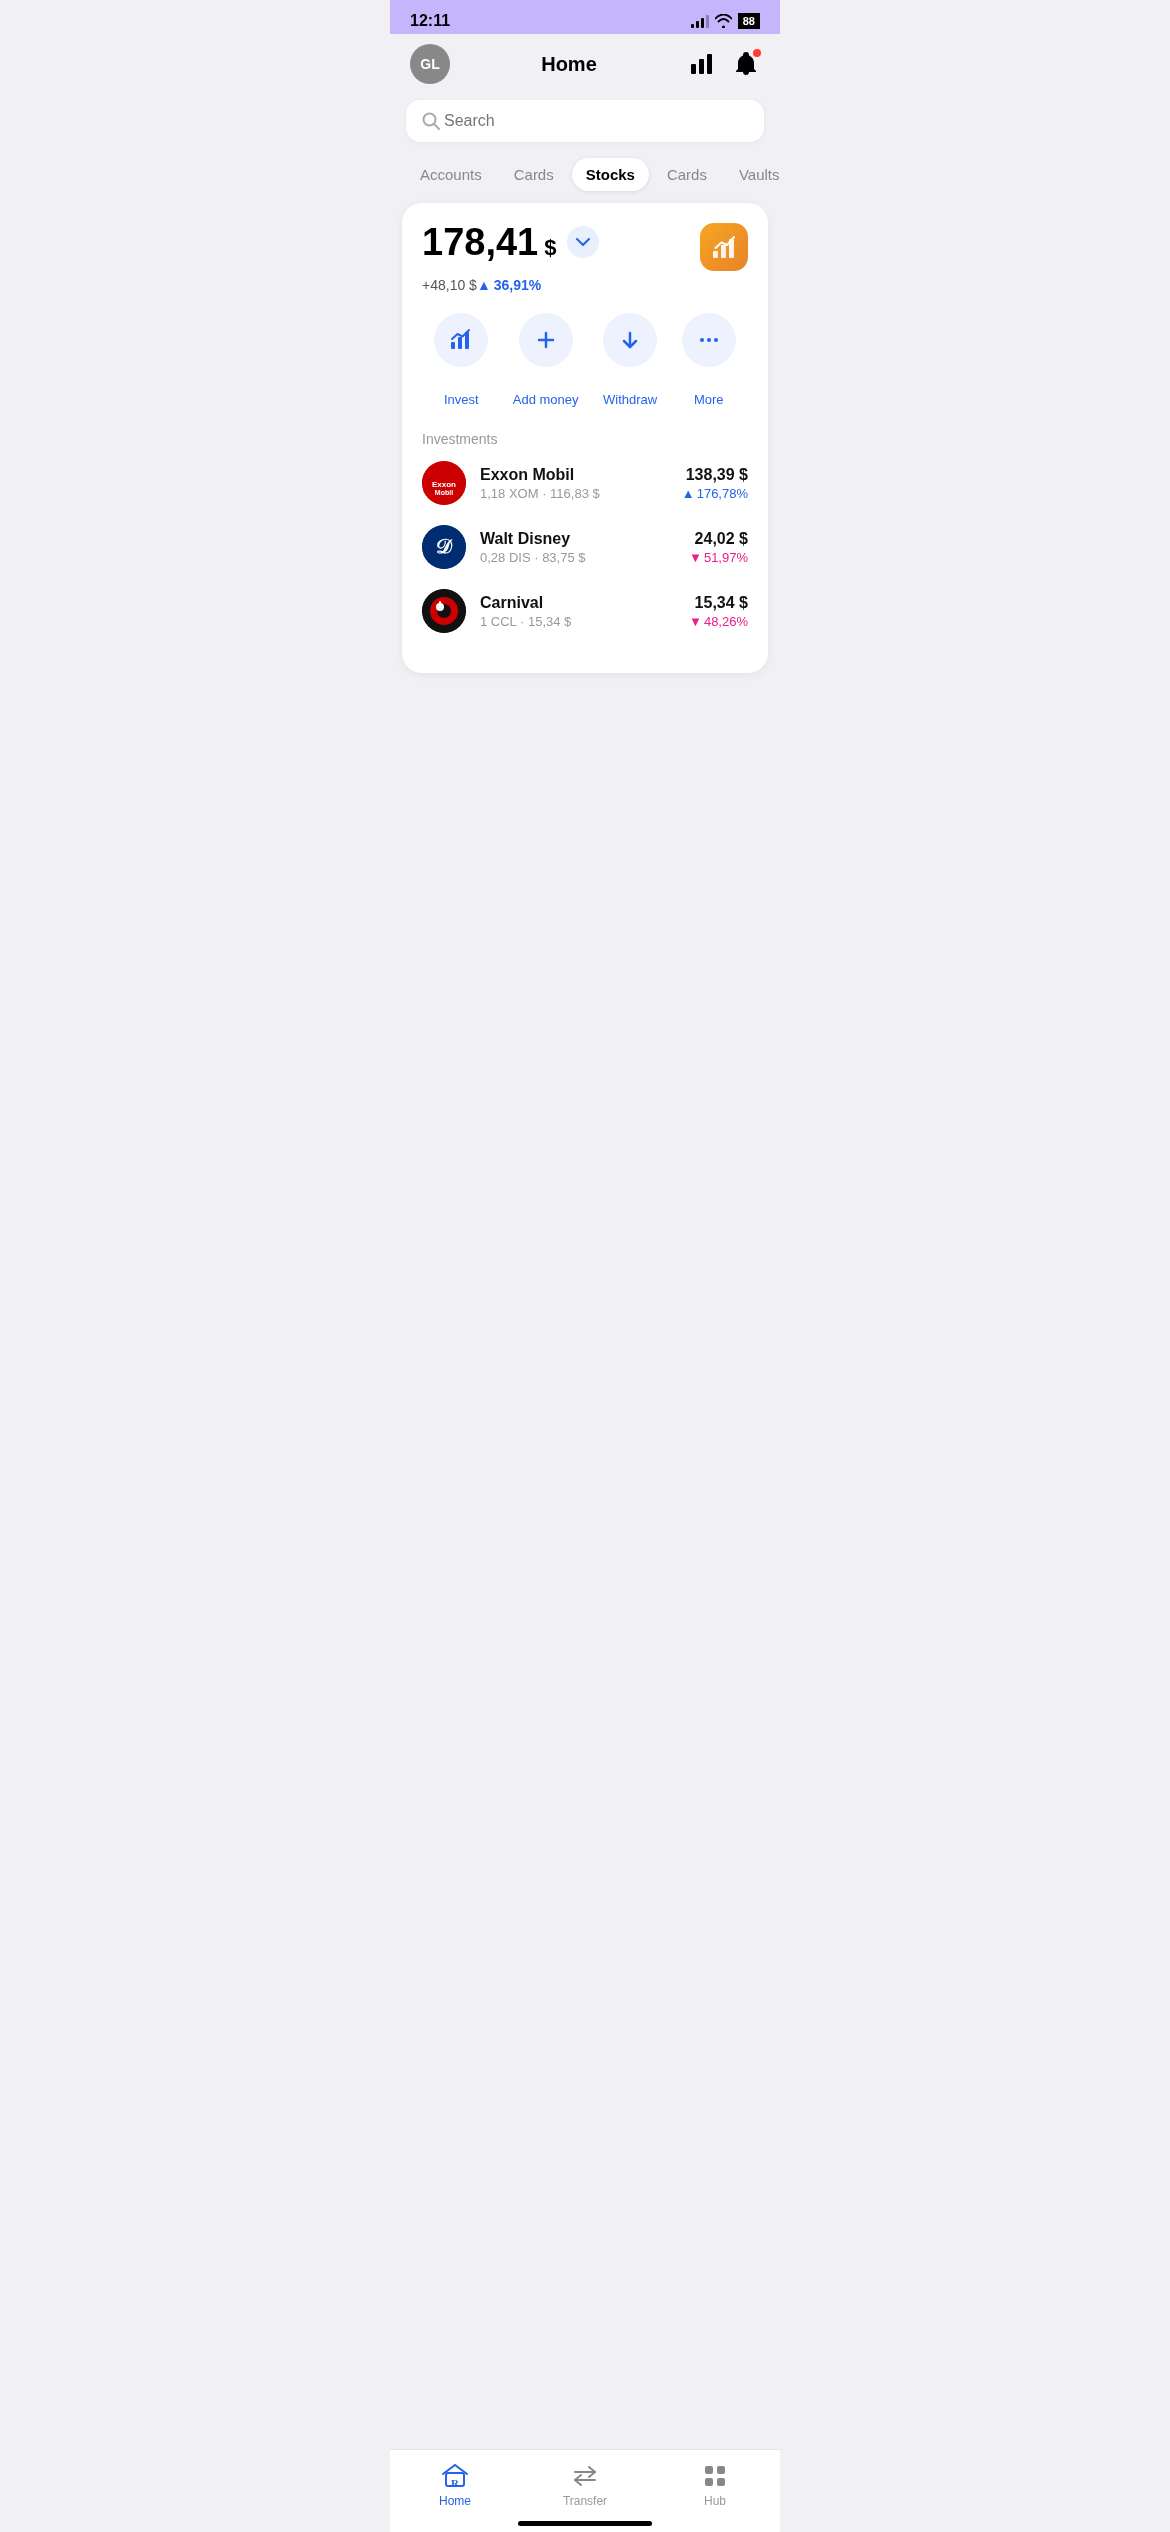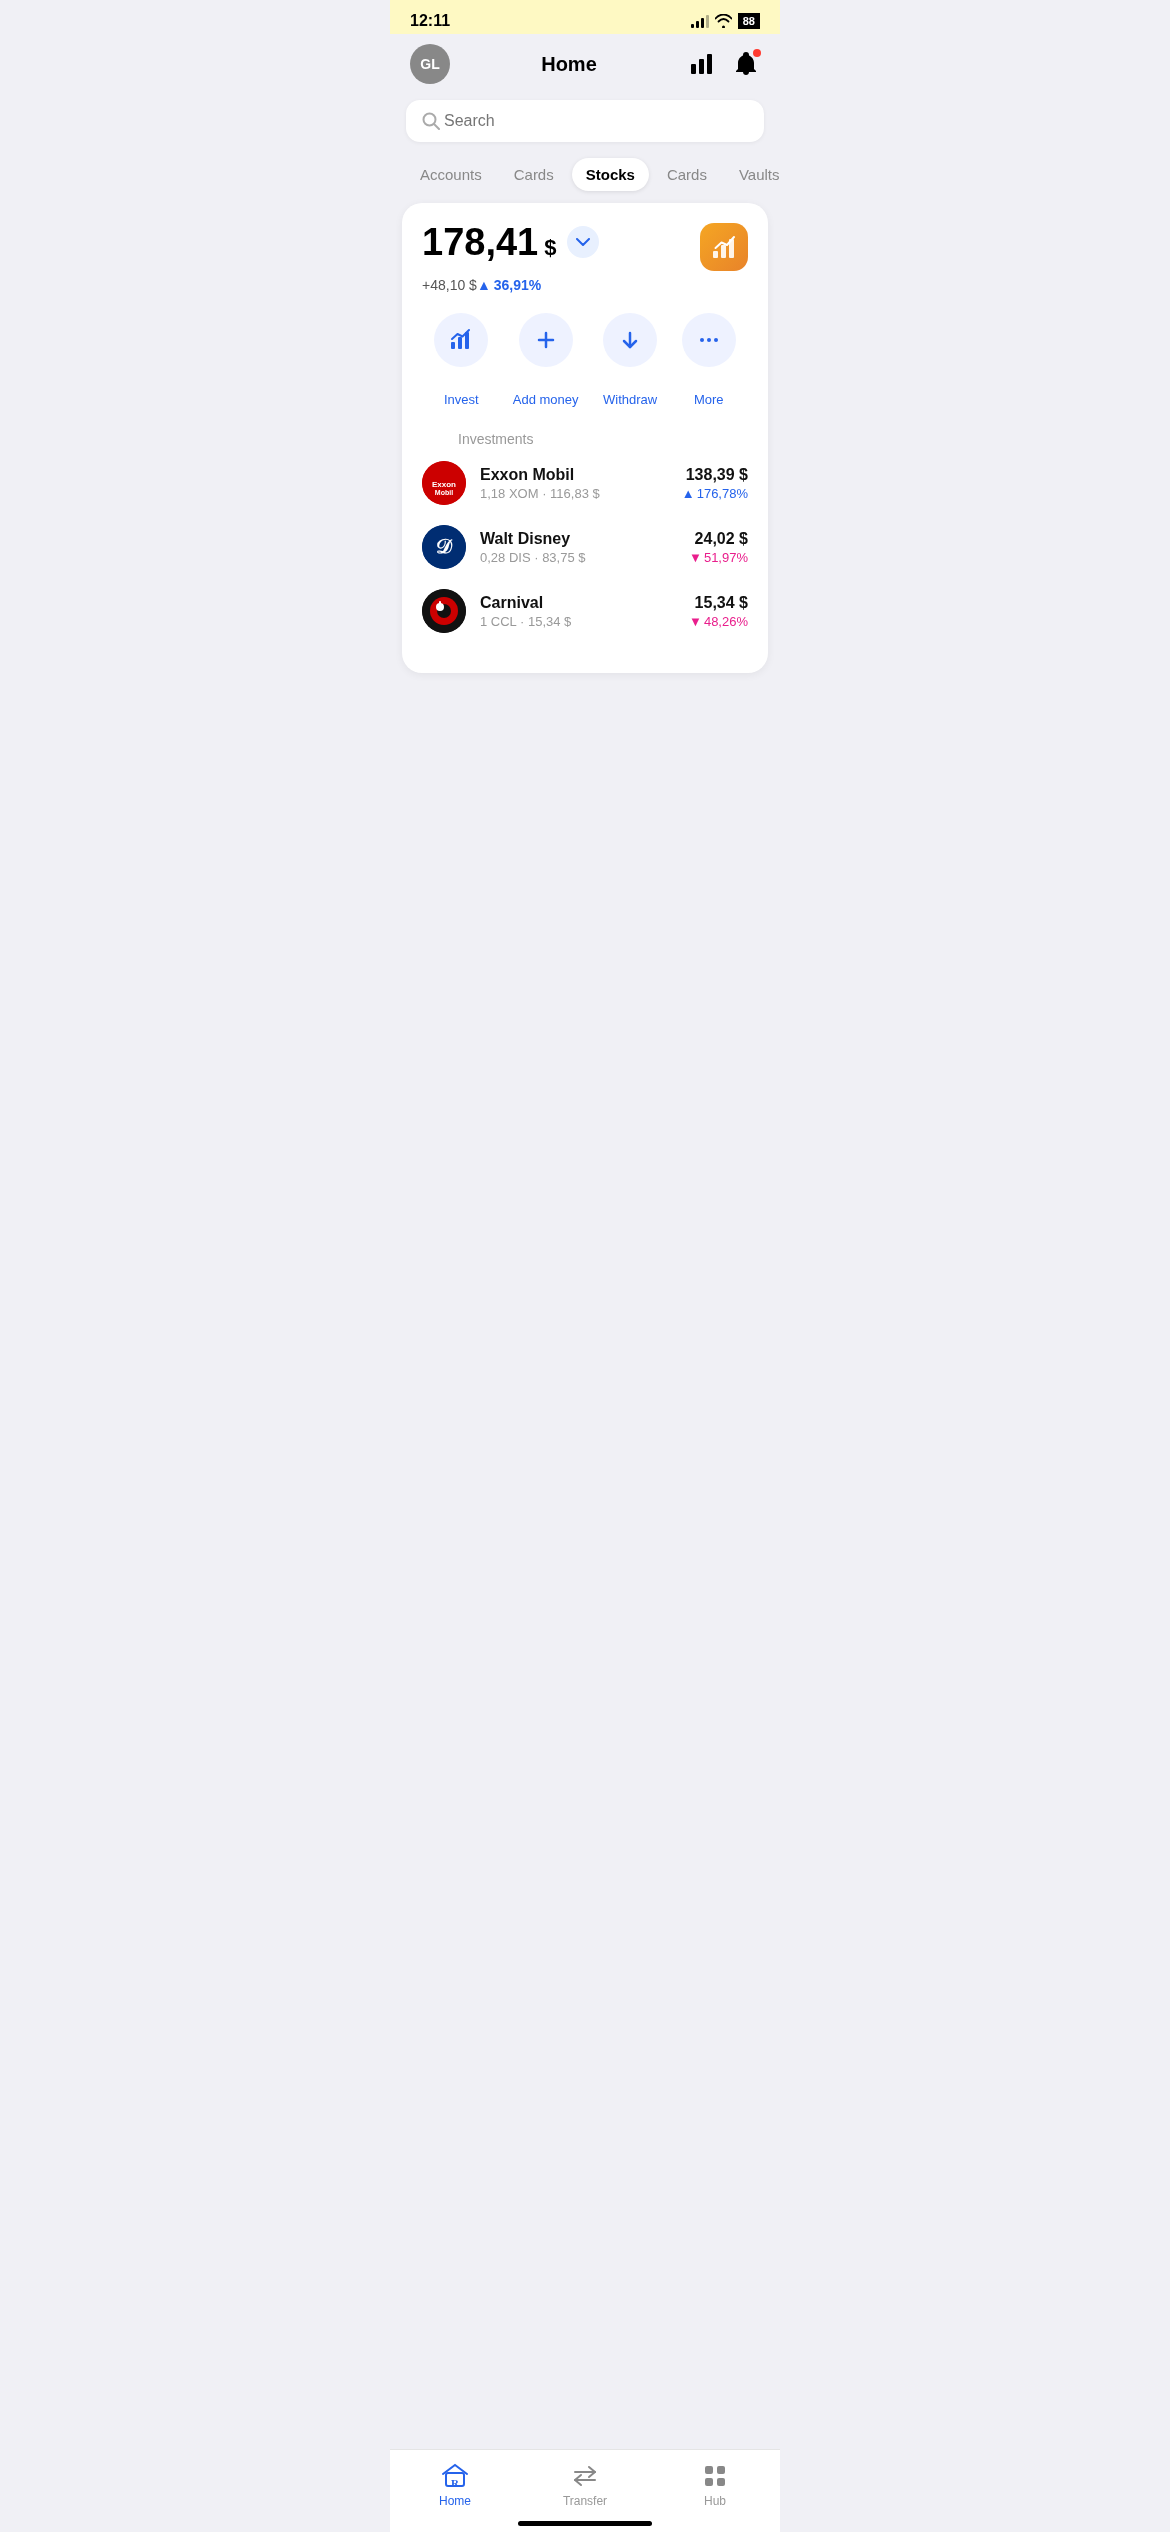"12:11" .status-bar { background: #fef9c3 -> #c4b5fd }
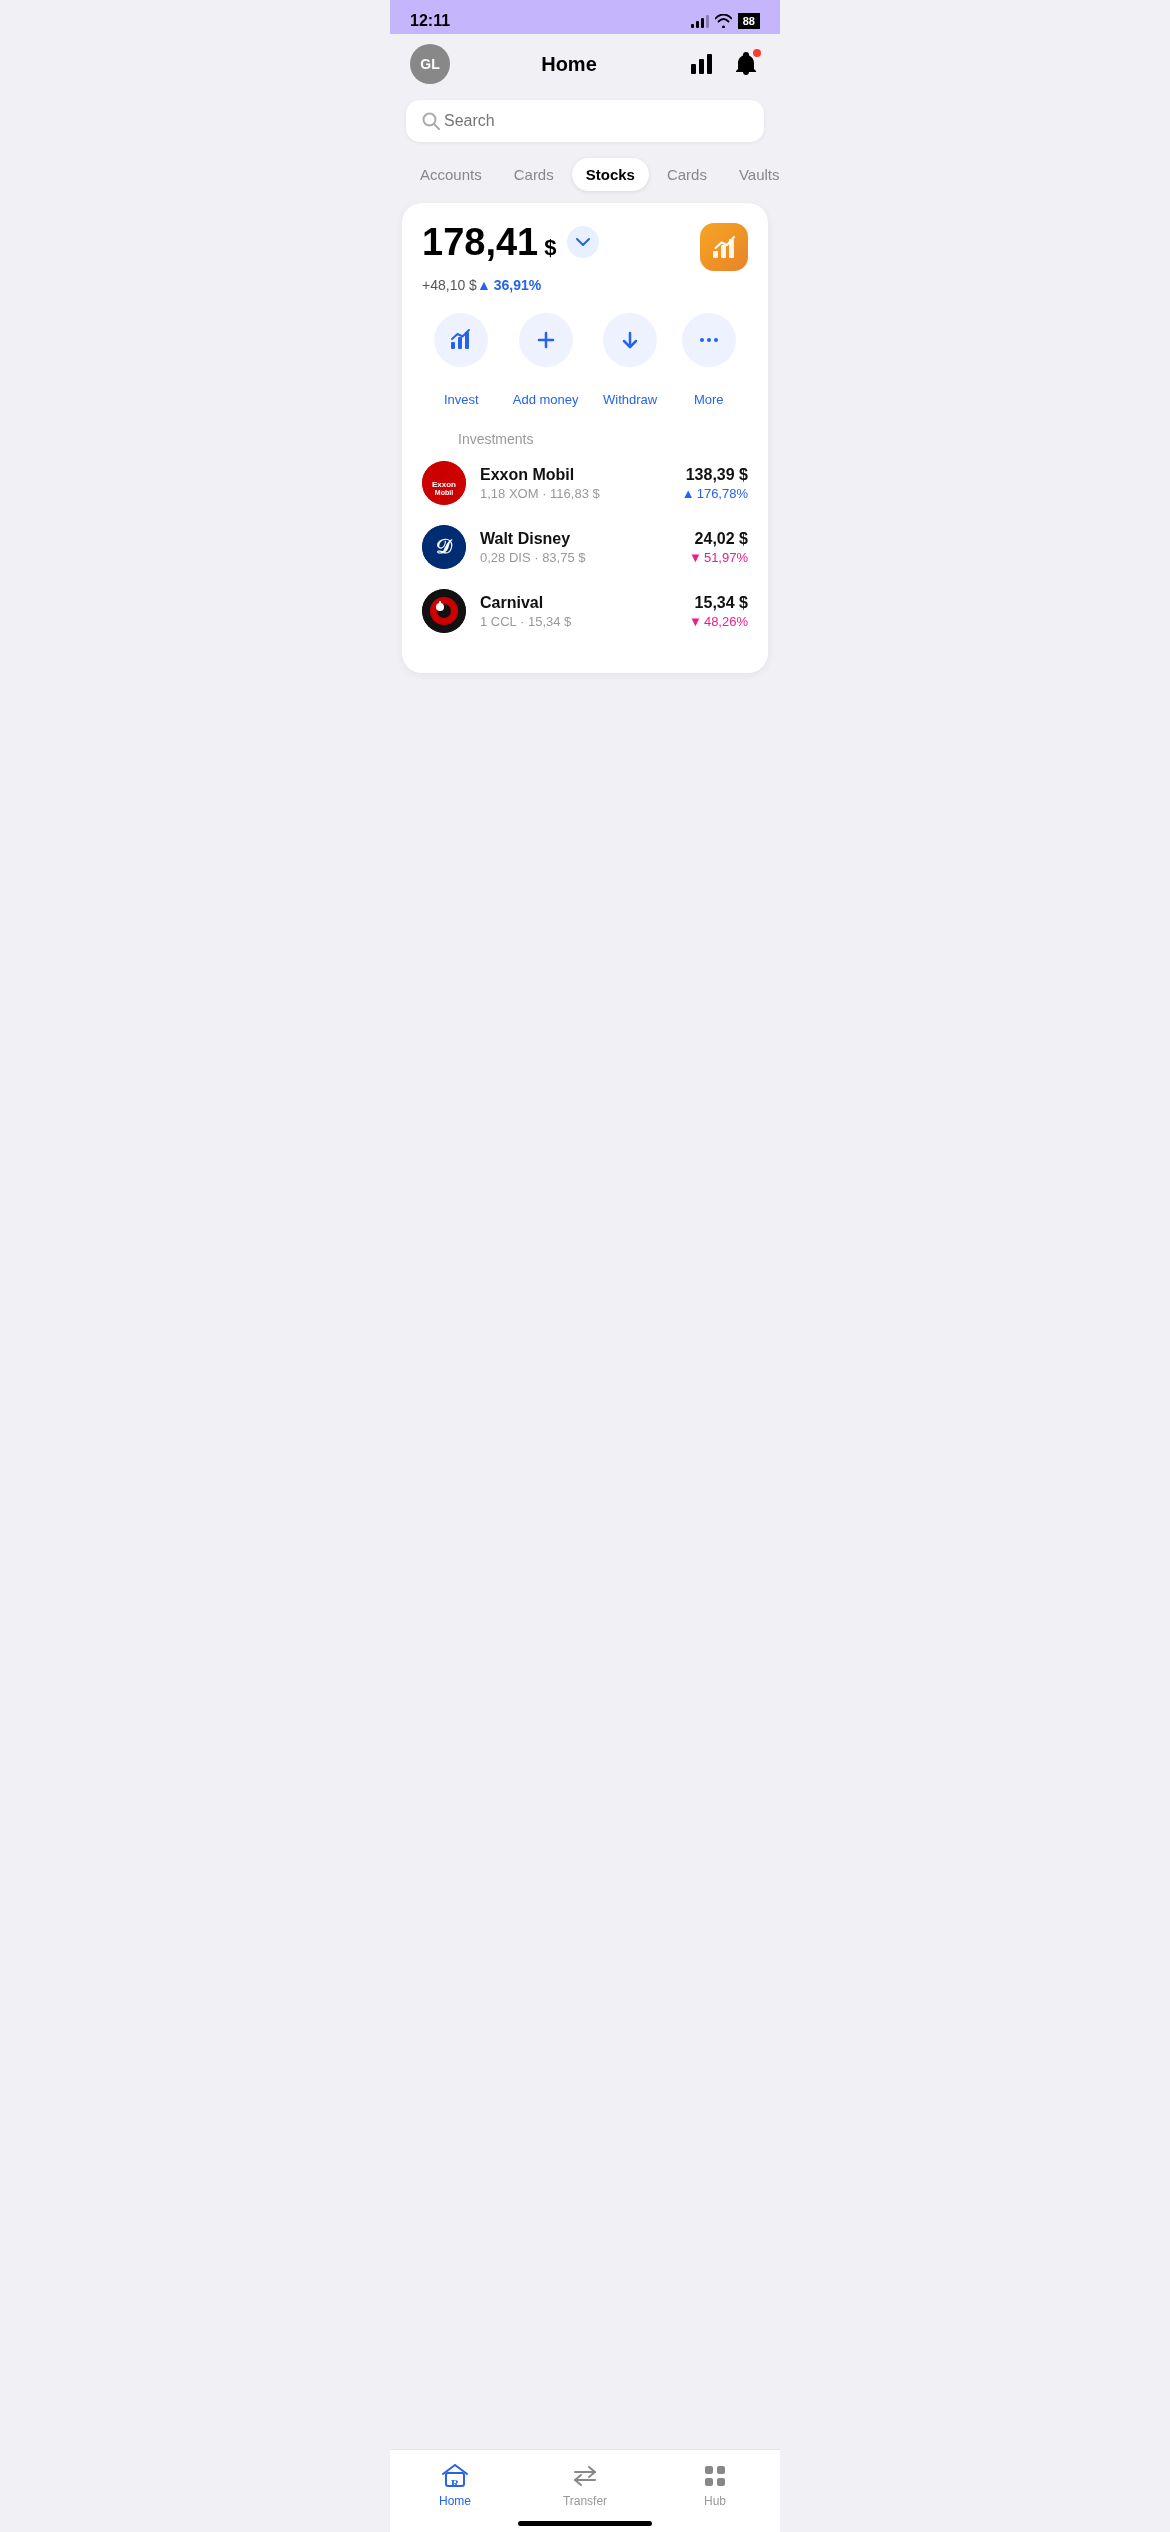"Investments" .section-label { margin-left: 36px -> none }
